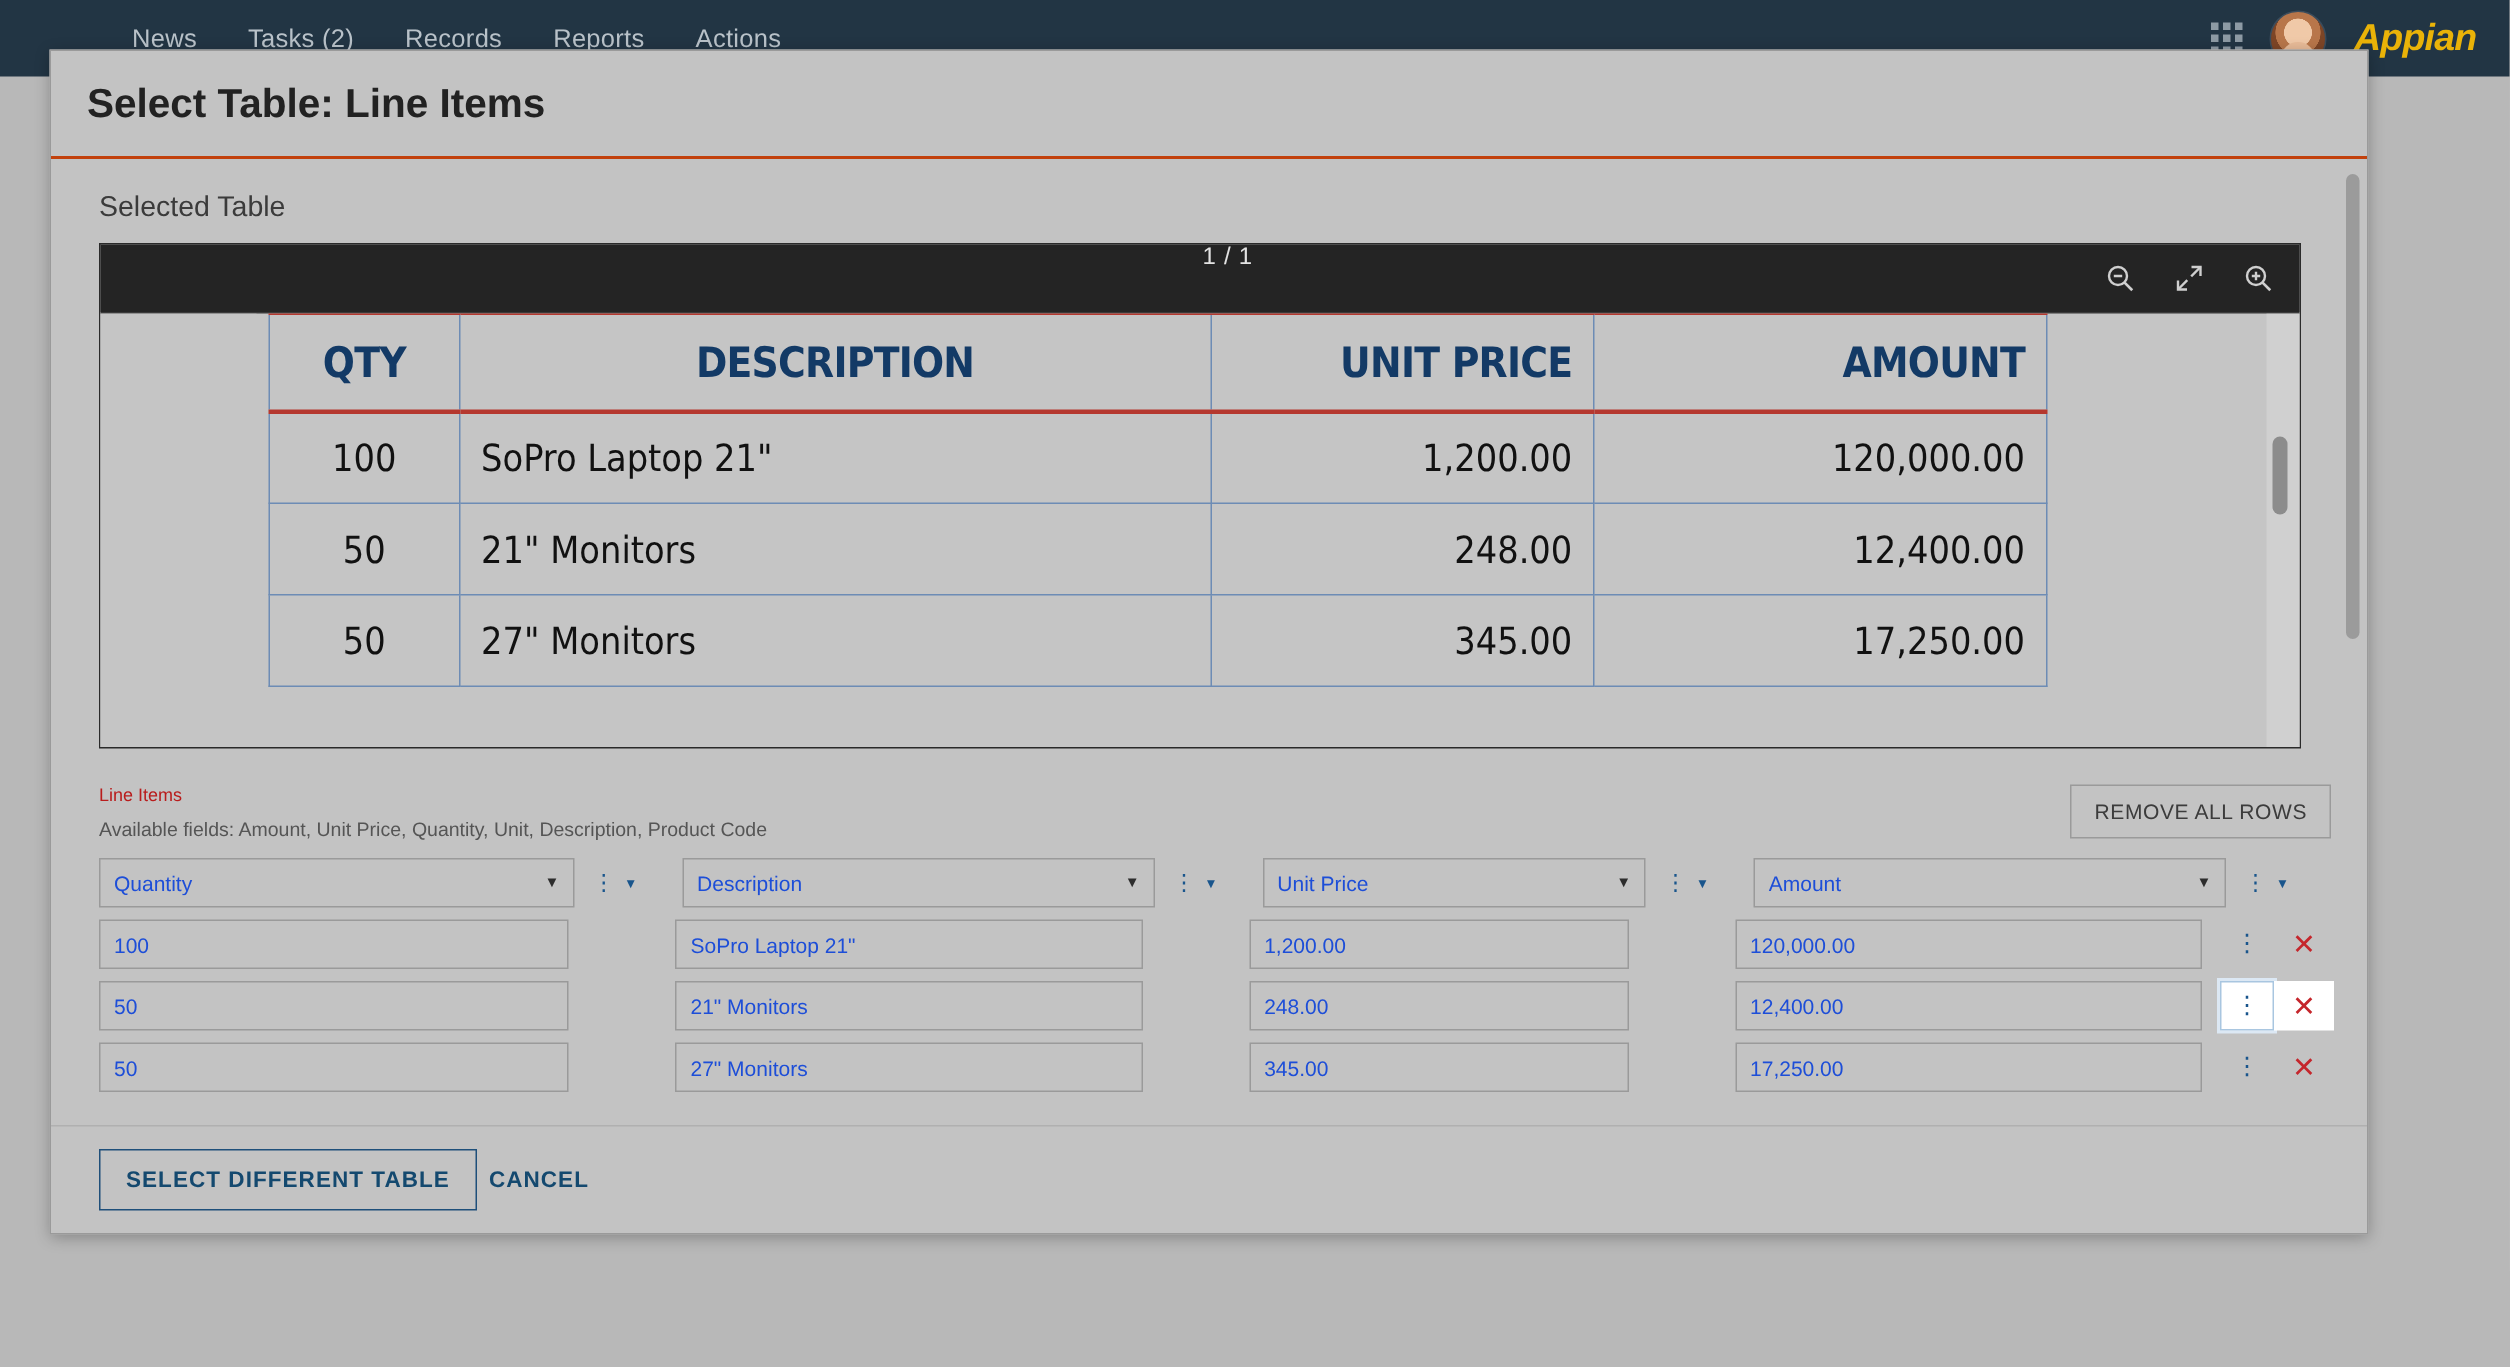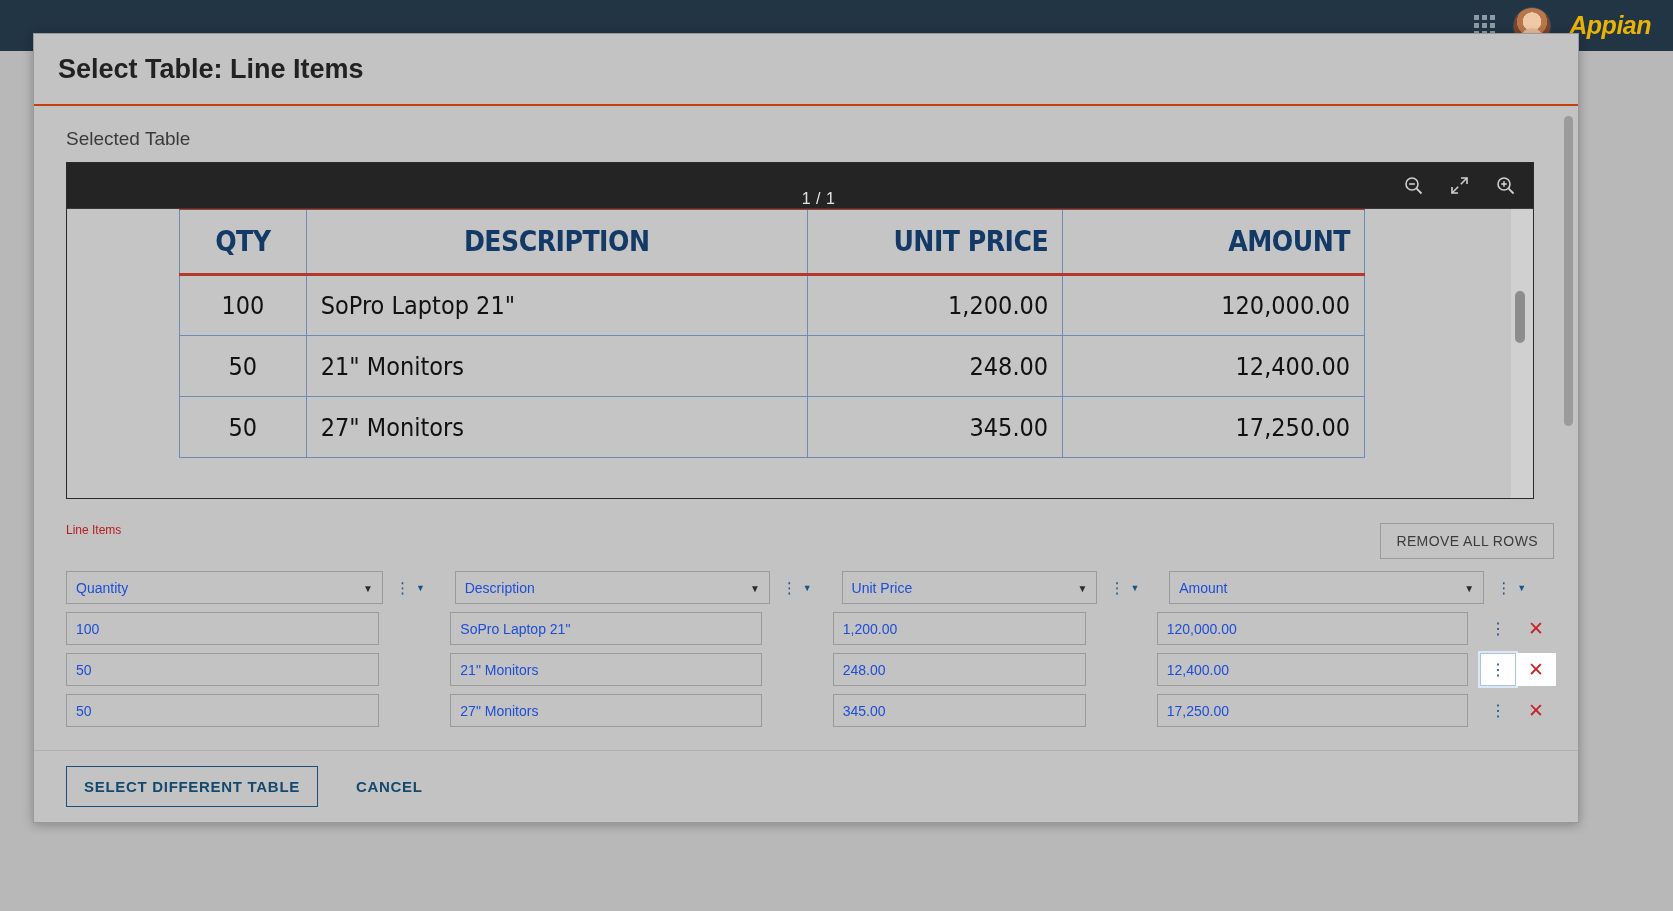"News" div.nav-links { html: none -> <div> <span>News</span> <span>Tasks (2)</span> <span>Records</span> <span>Reports</span> <span>Actions</span> </div> }
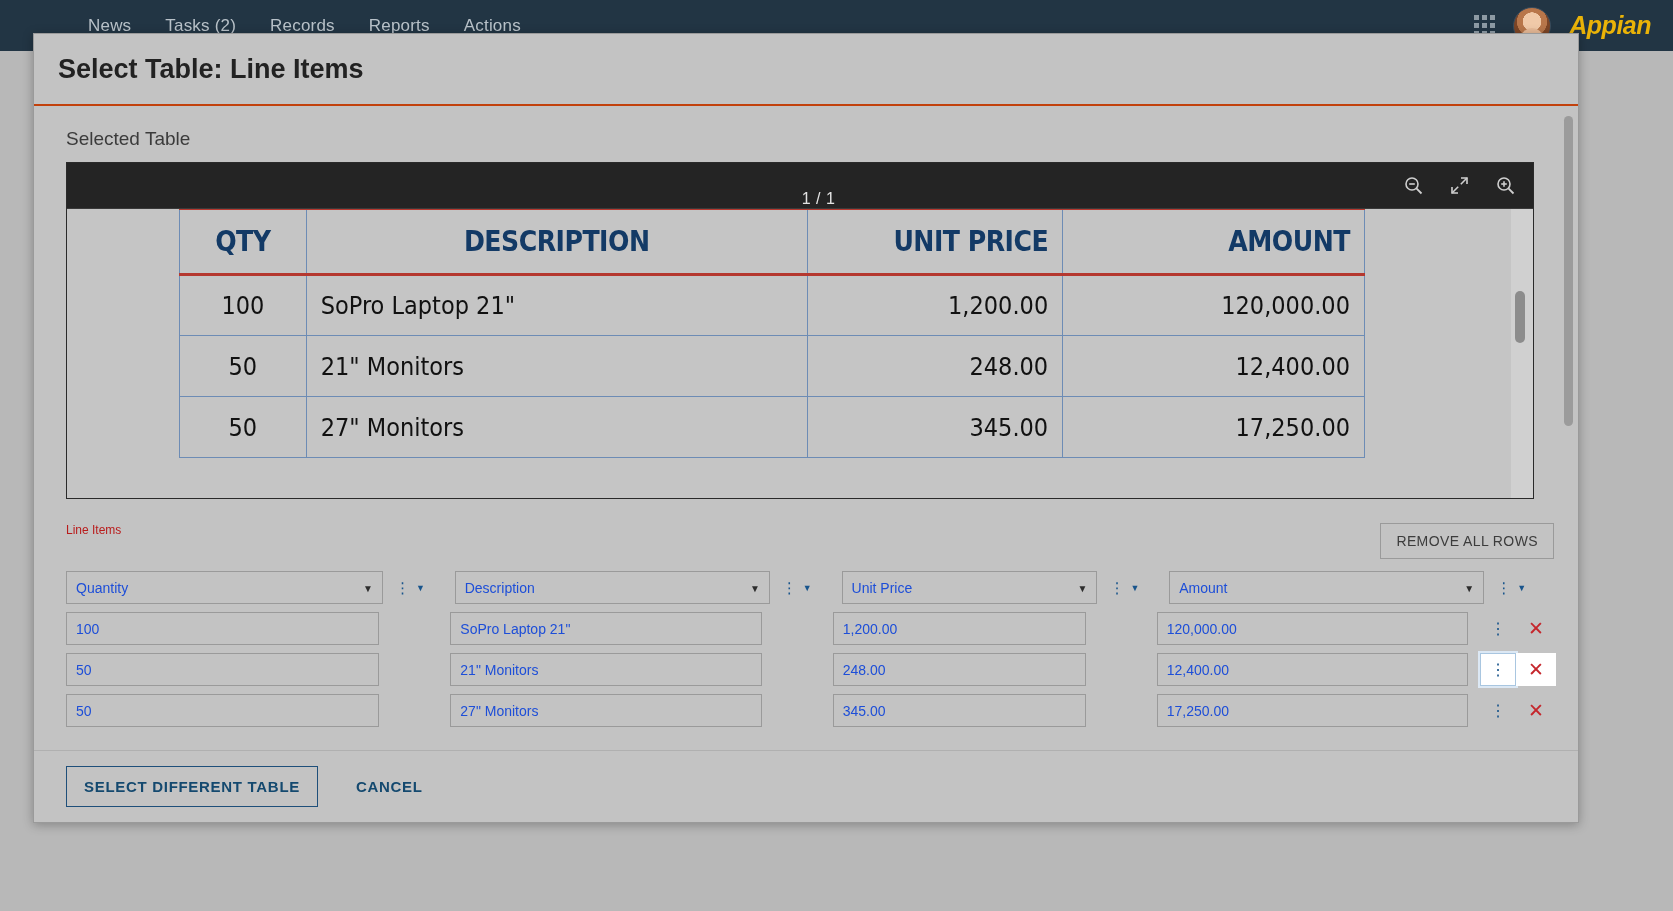"1 / 1" .viewer-toolbar { align-items: flex-end -> flex-start }
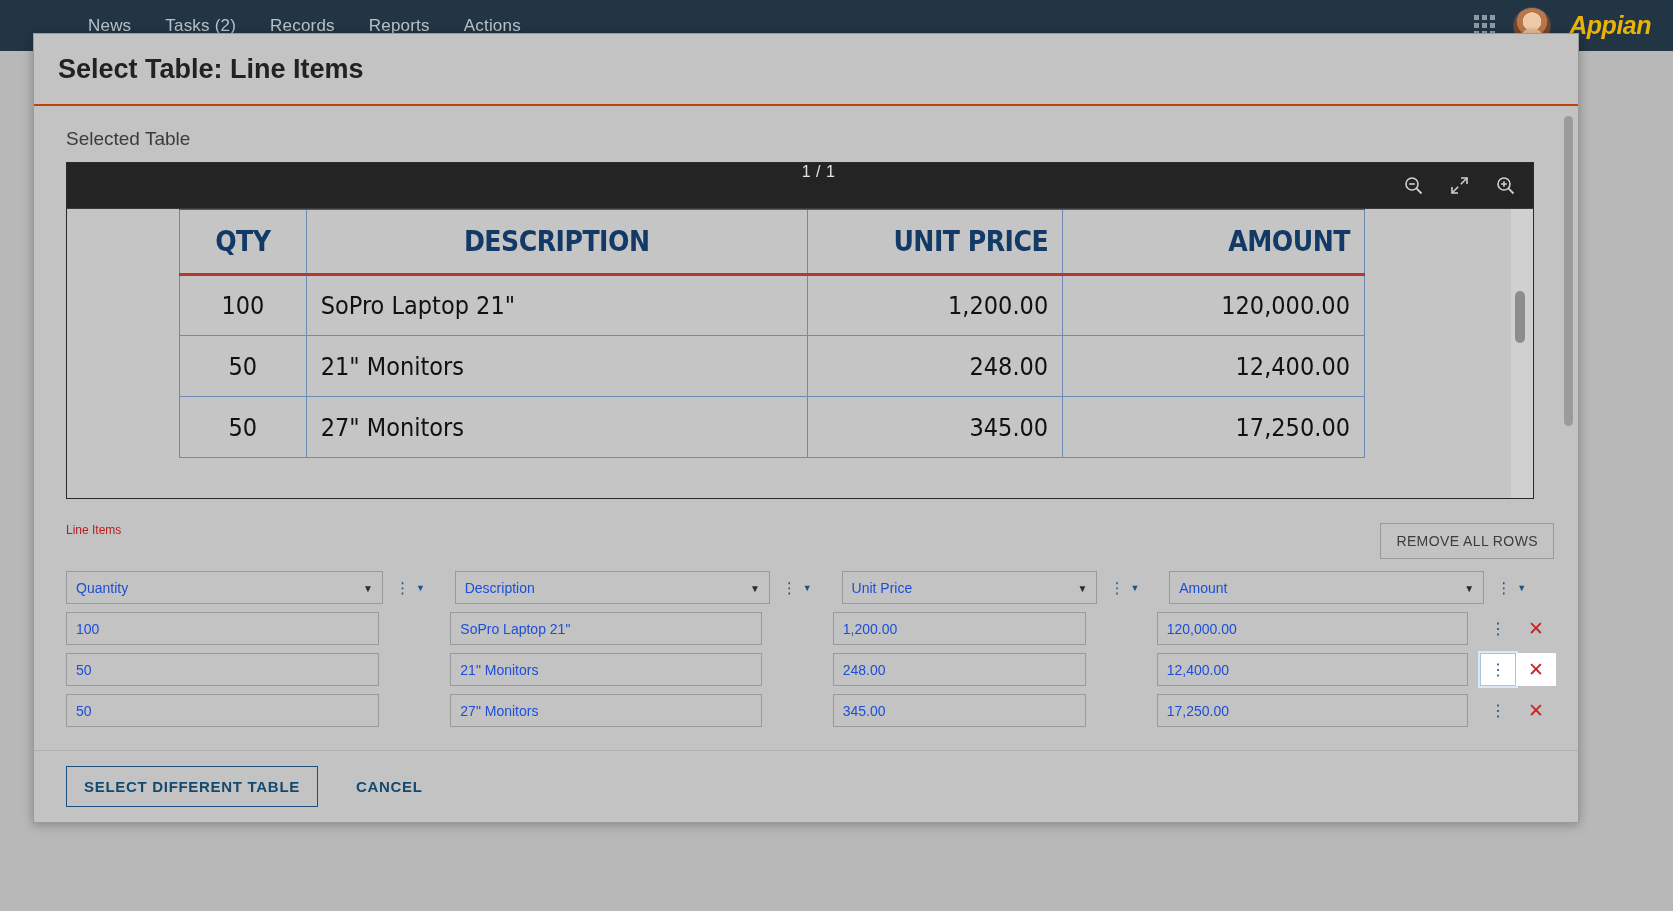"Available fields: Amount, Unit Price," div.li-sub { html: none -> <div>Available fields: Amount, Unit Price, Quantity, Unit, Description, Product Code</div> }
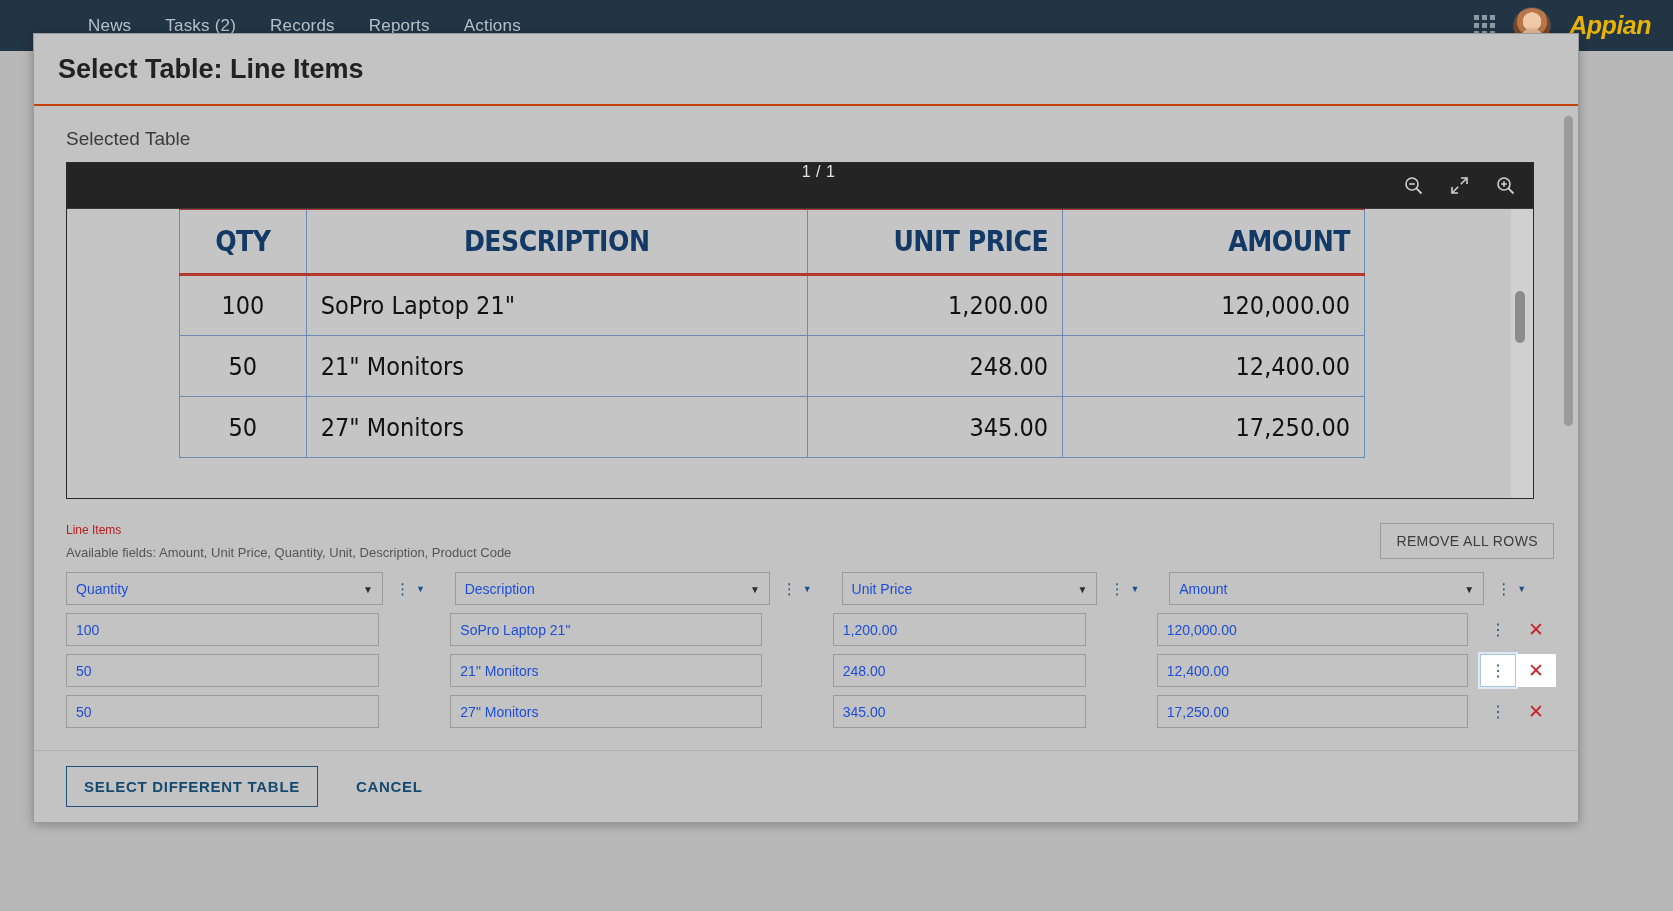"SELECT DIFFERENT TABLE" .dialog-footer { gap: 38px -> 8px }
